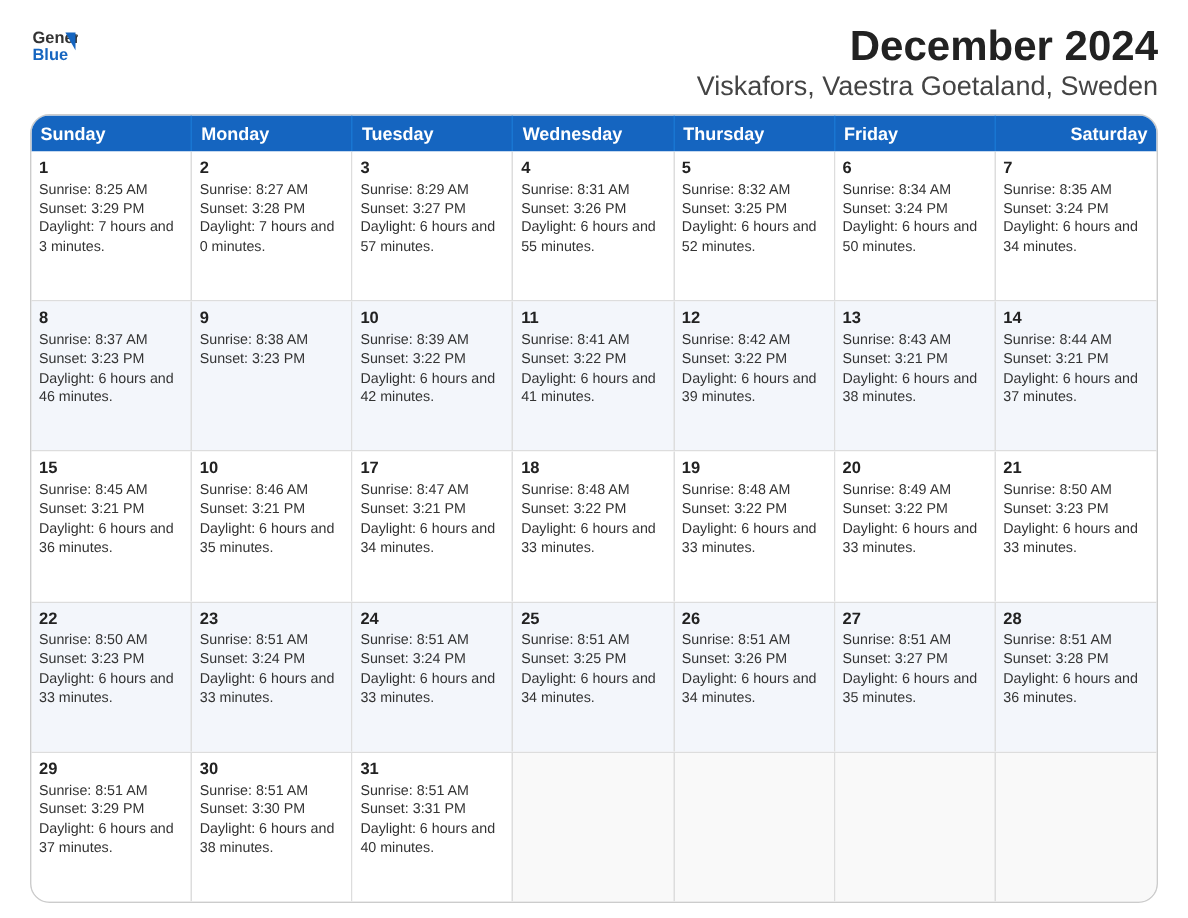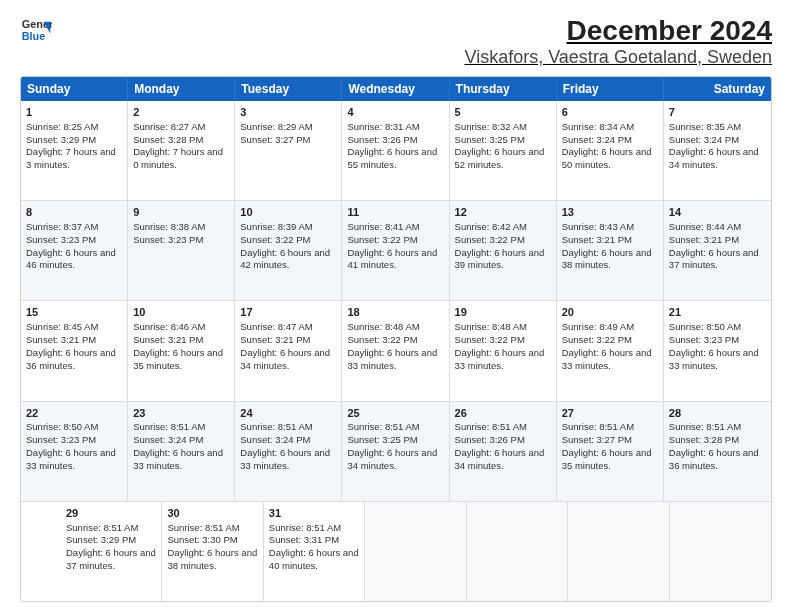"December 2024" .title-block { text-decoration: underline -> none }
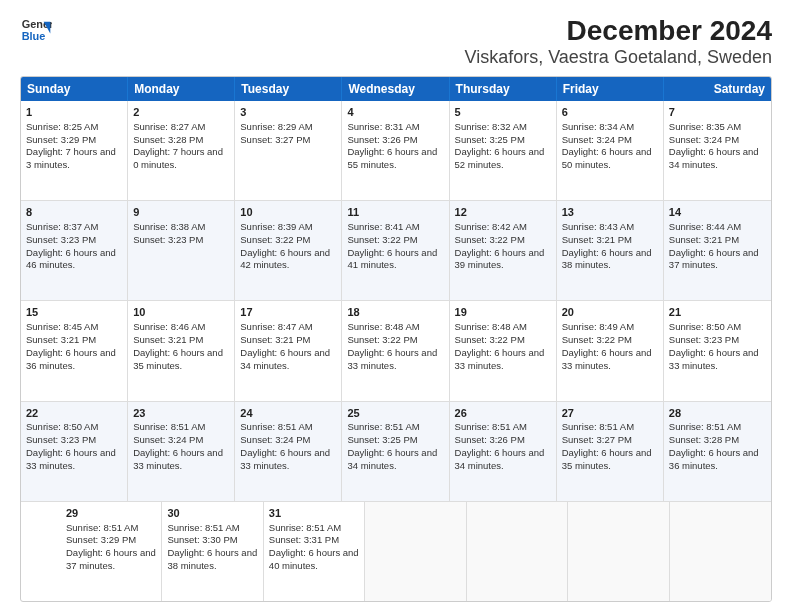"Sunday" .calendar { border-radius: 3px -> 13px }
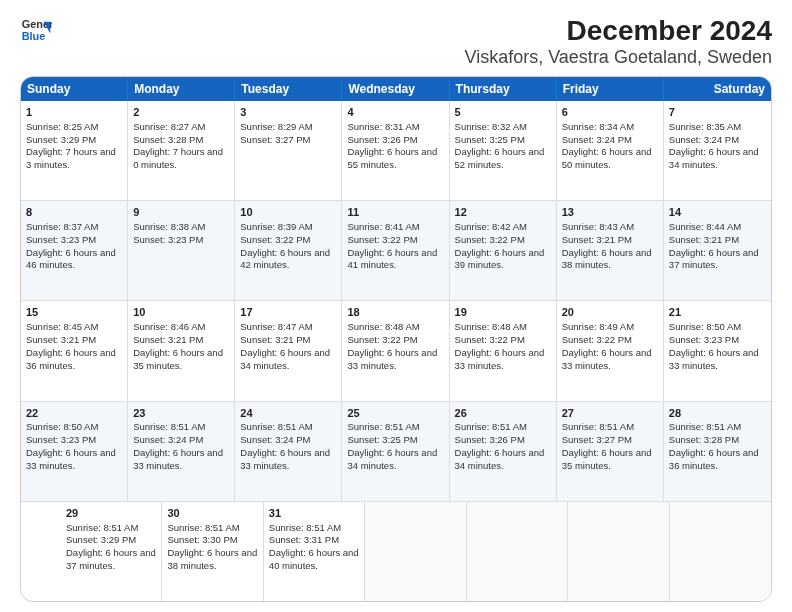"Daylight: 6 hours and 57" span { html: none -> <span>Daylight: 6 hours and 57 minutes.</span> }
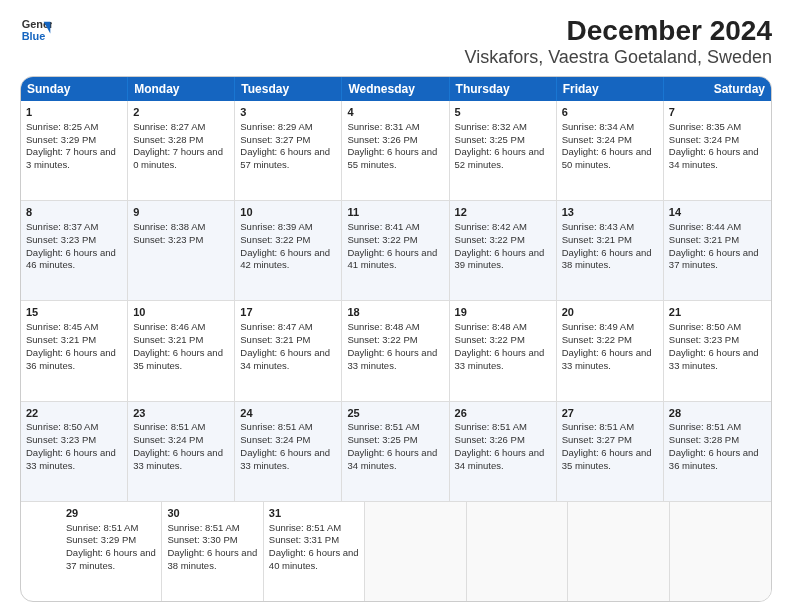"29" .cal-row:last-child { margin-left: 40px -> none }
